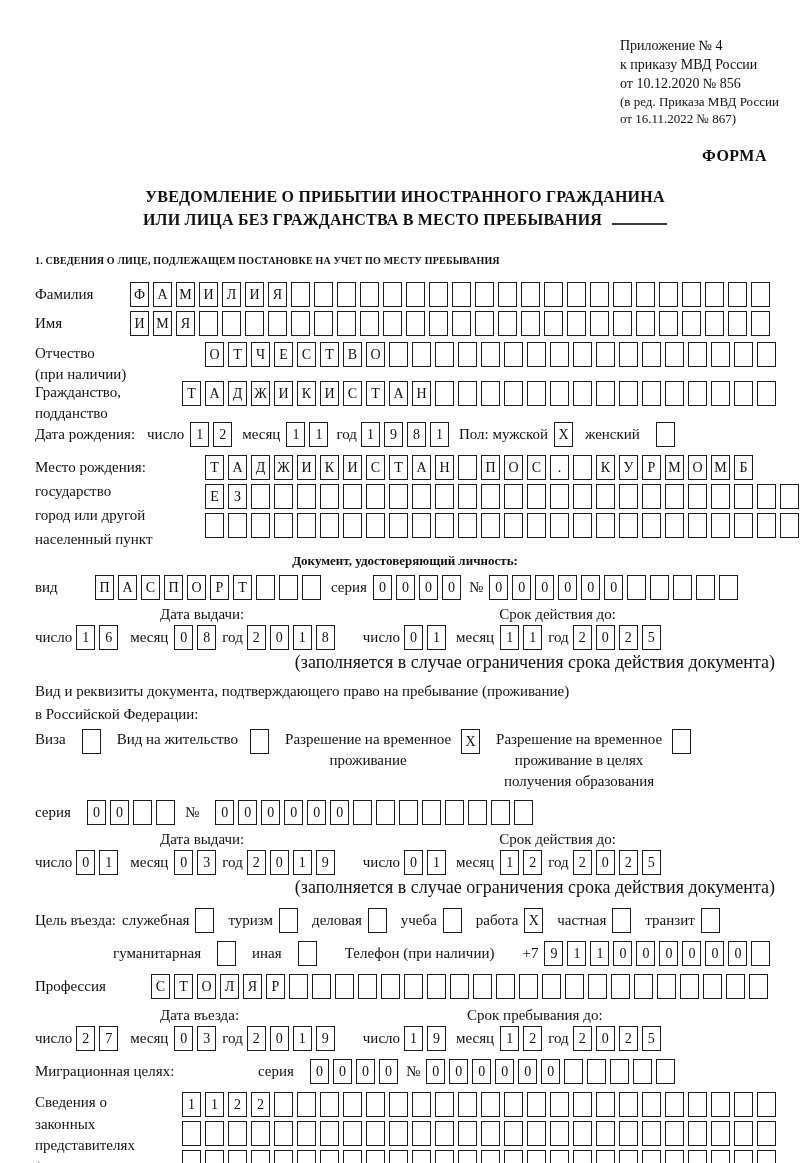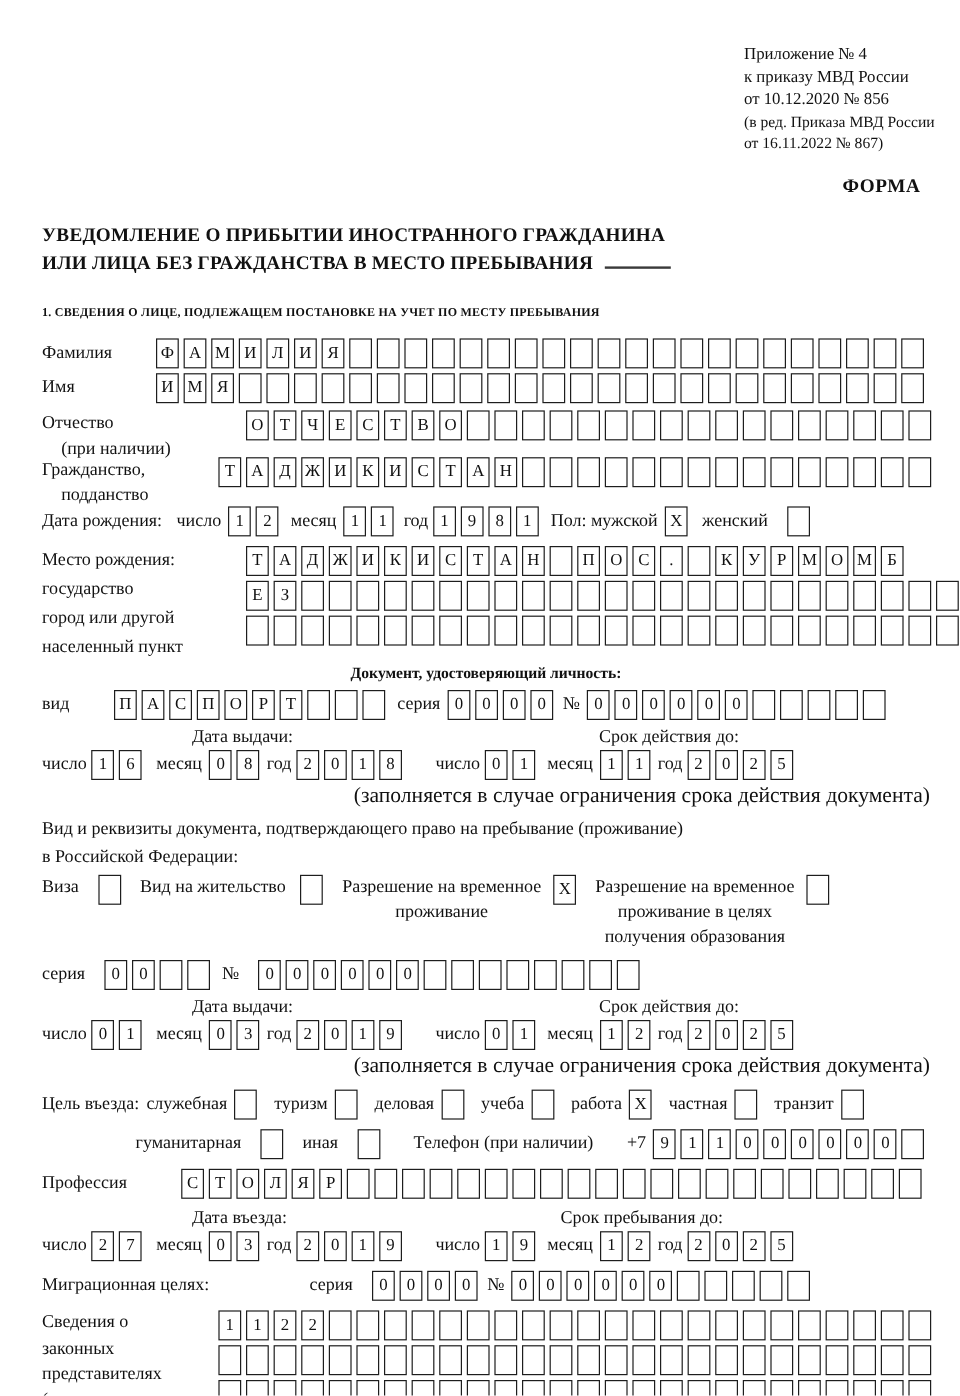"УВЕДОМЛЕНИЕ О ПРИБЫТИИ ИНОСТРАННОГО" .title { text-align: left -> center }
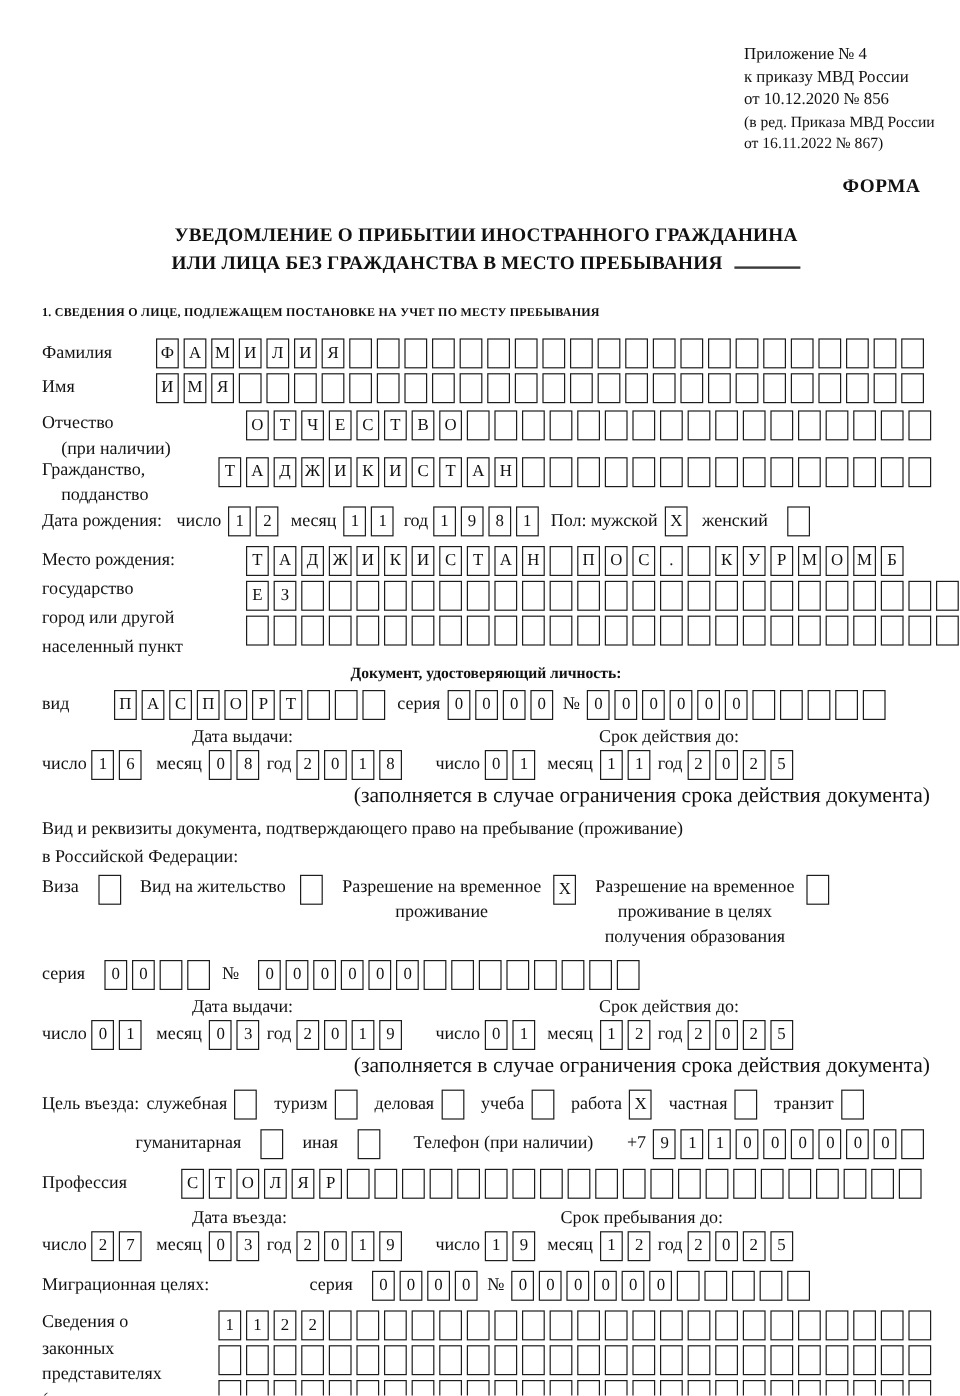"(при наличии)" .l2 { left: 16px -> 0 }
